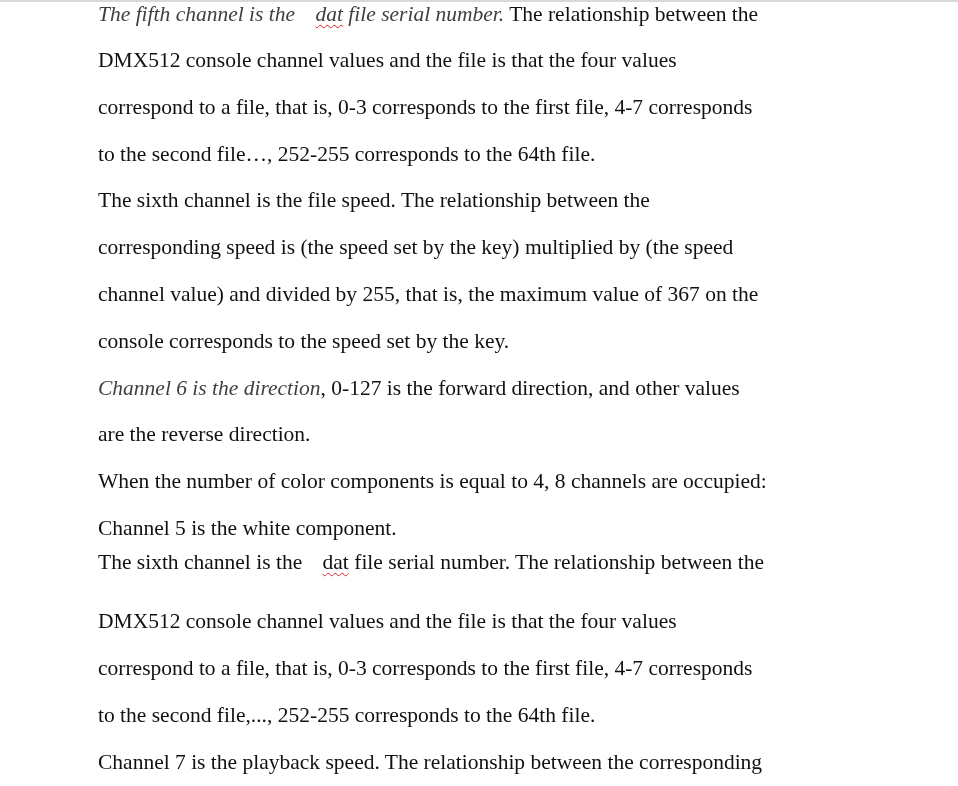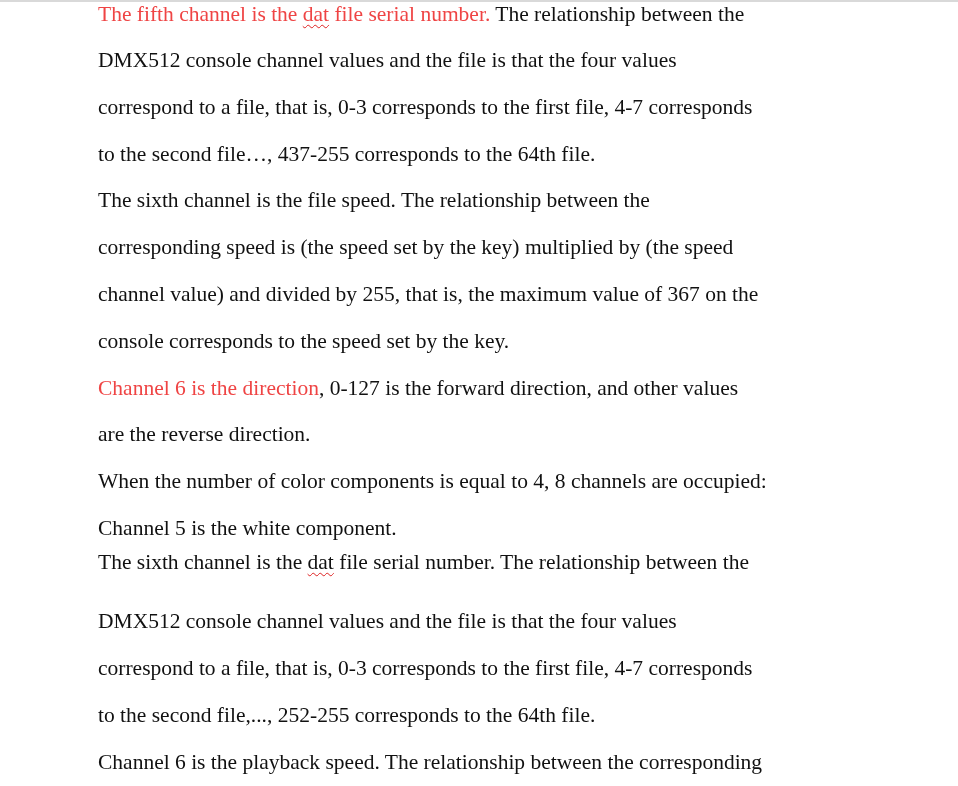"The fifth channel is the" .red { color: #ef4444 -> #404040; font-style: none -> italic }
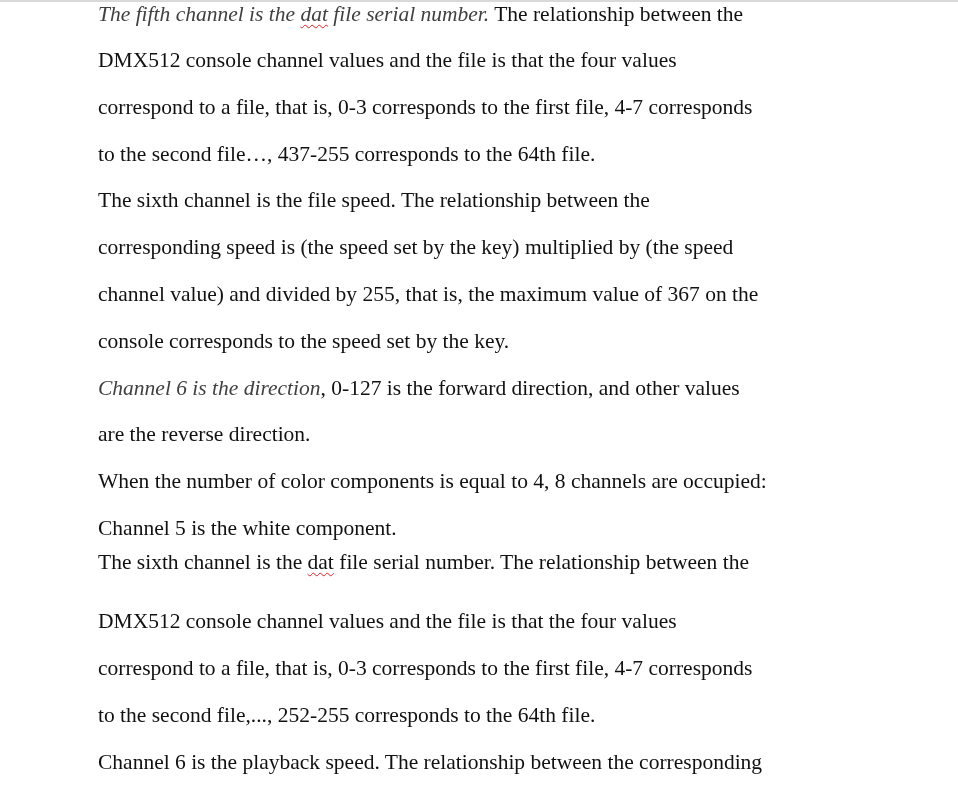"dat" .spell { margin-left: none -> 15px }
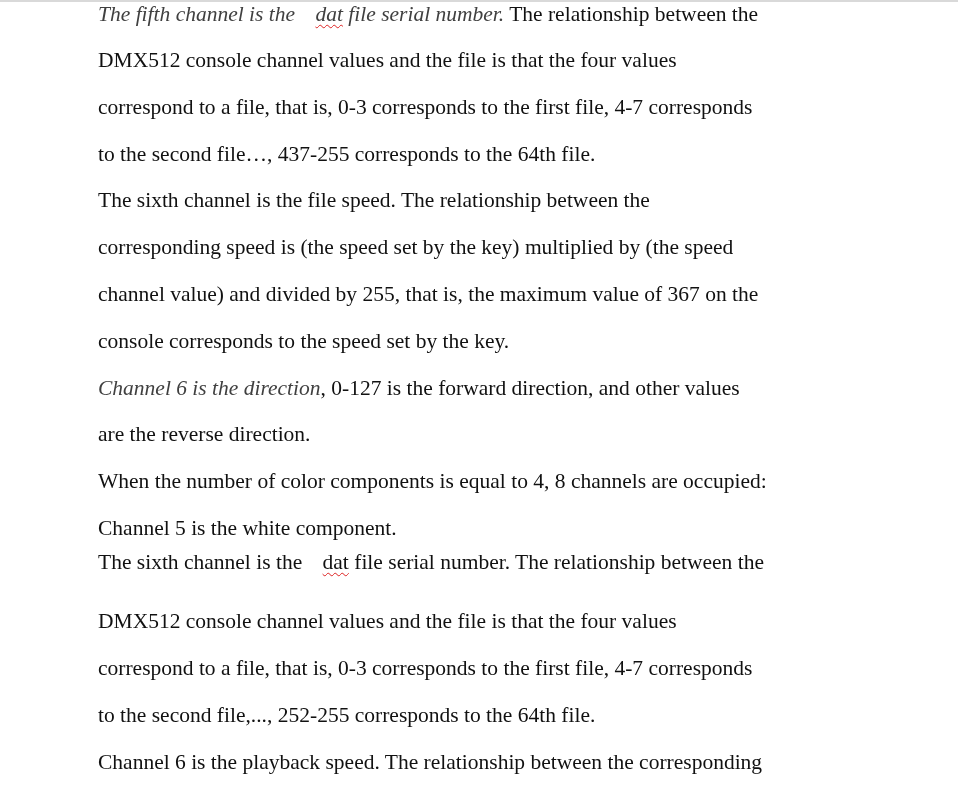"to the second file…, 437-255" div.line { text: 437-255 -> 252-255 }
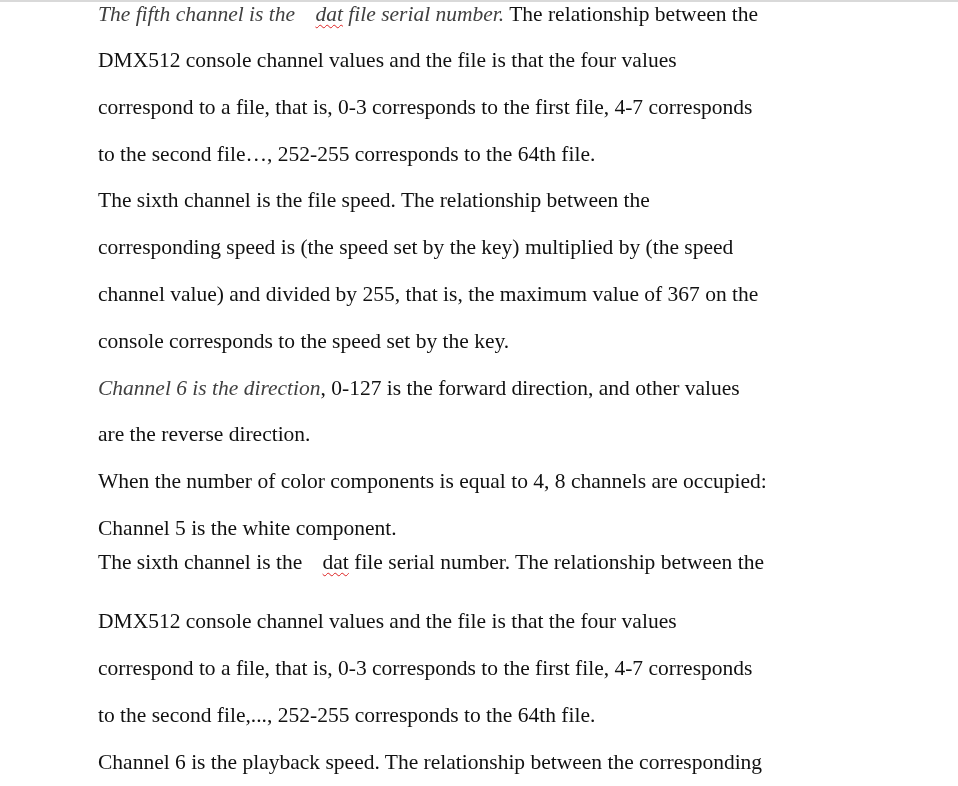"Channel 6 is the playback" div.line { text: 6 -> 7 }
